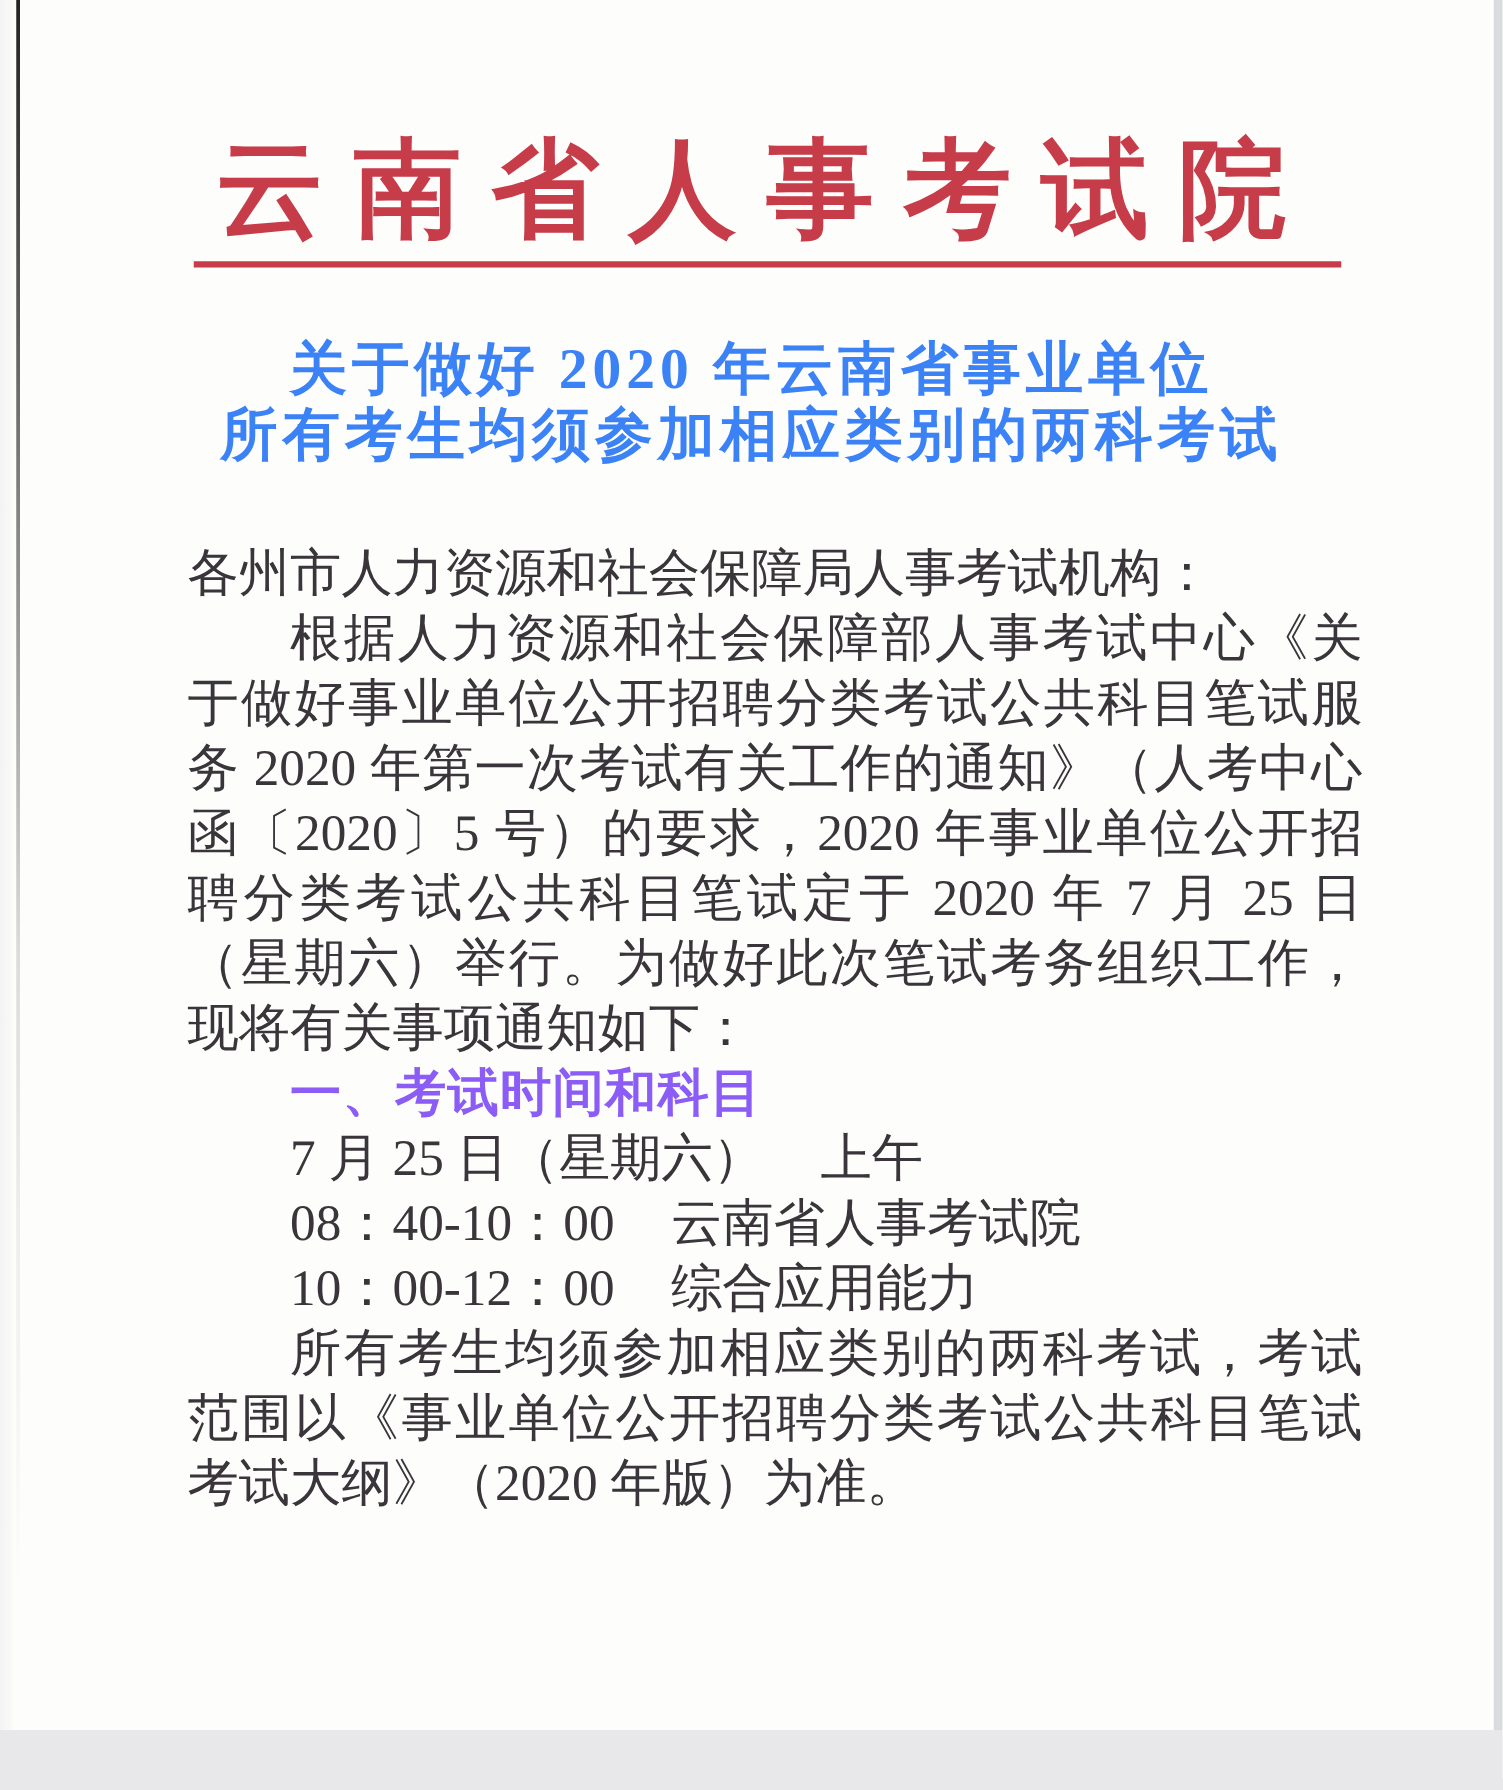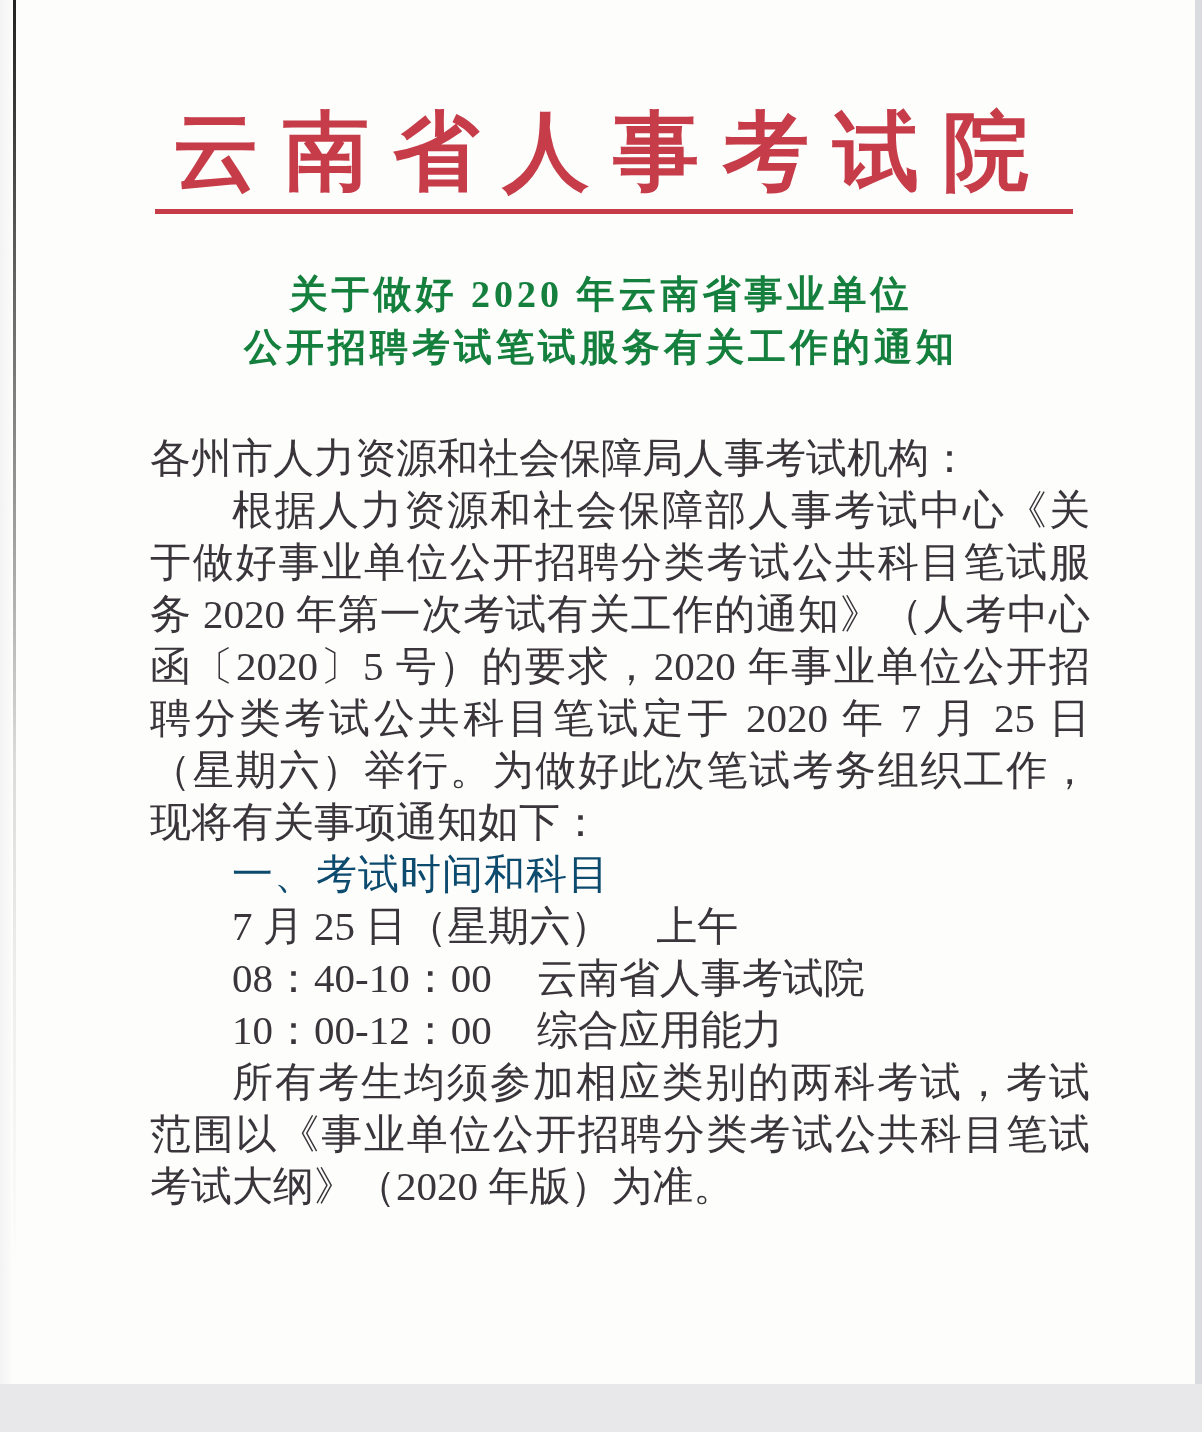"关于做好 2020 年云南省事业单位" .doc-title { color: #15803d -> #3b82f6; font-size: 38px -> 46px }
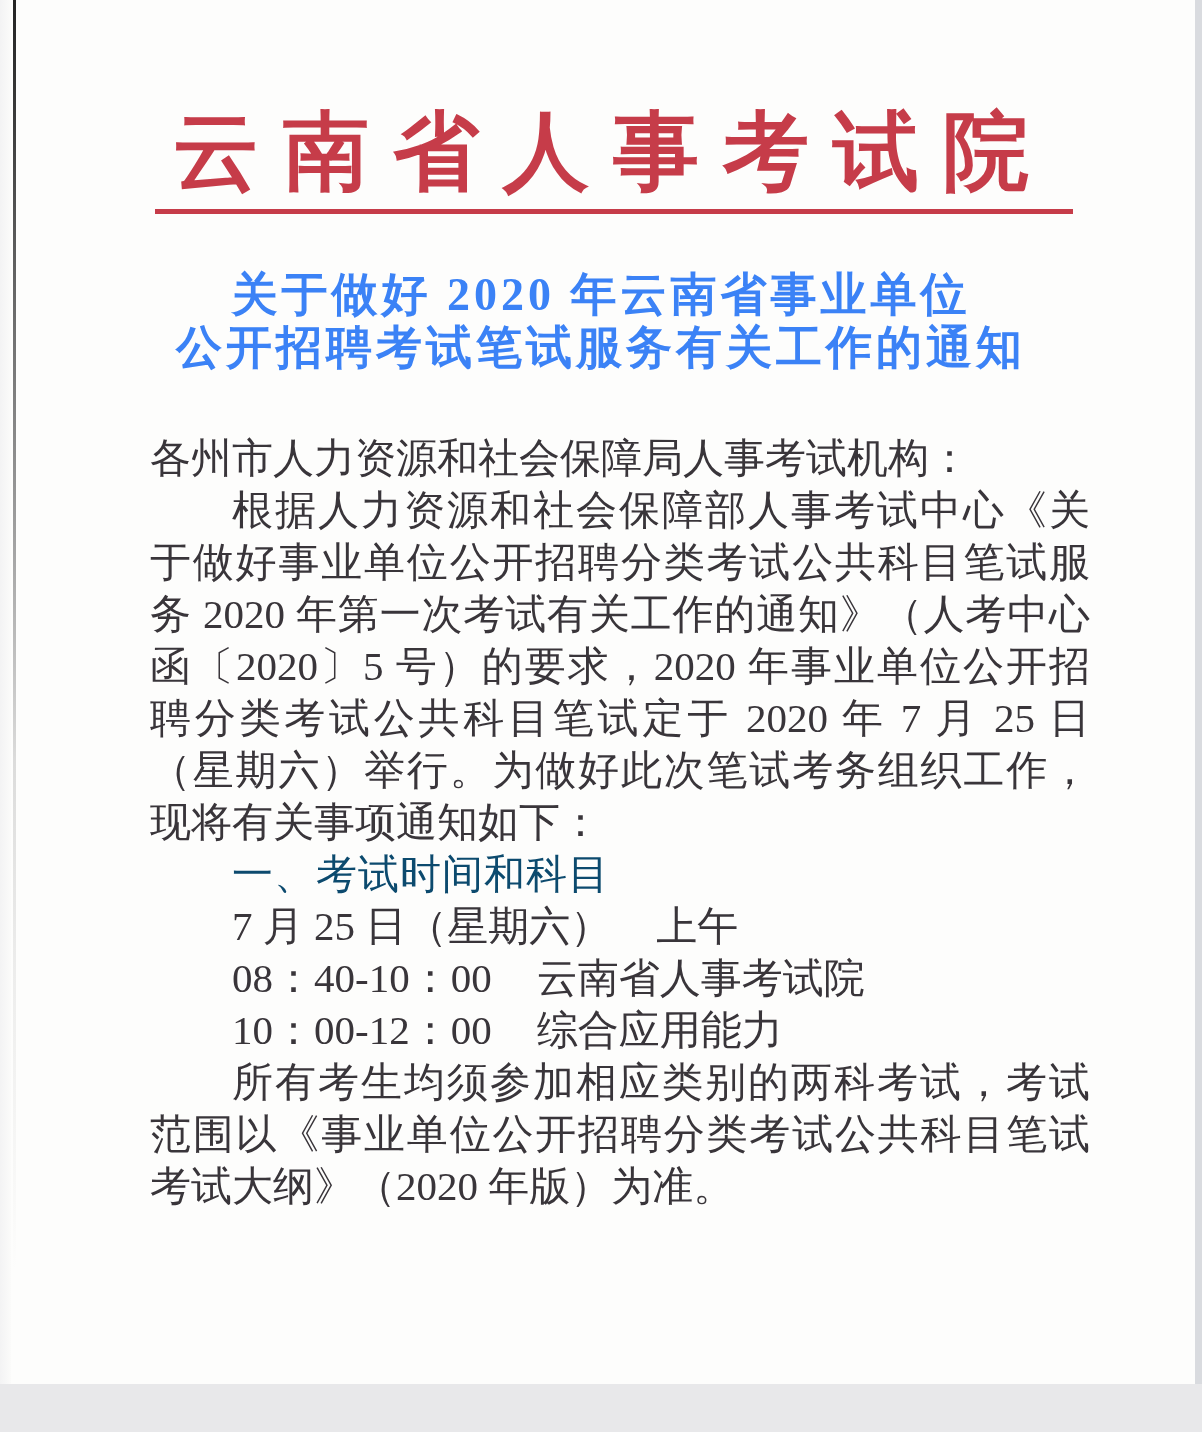"公开招聘考试笔试服务有关工作的通知" span { text: 公开招聘考试笔试服务有关工作的通知 -> 所有考生均须参加相应类别的两科考试 }
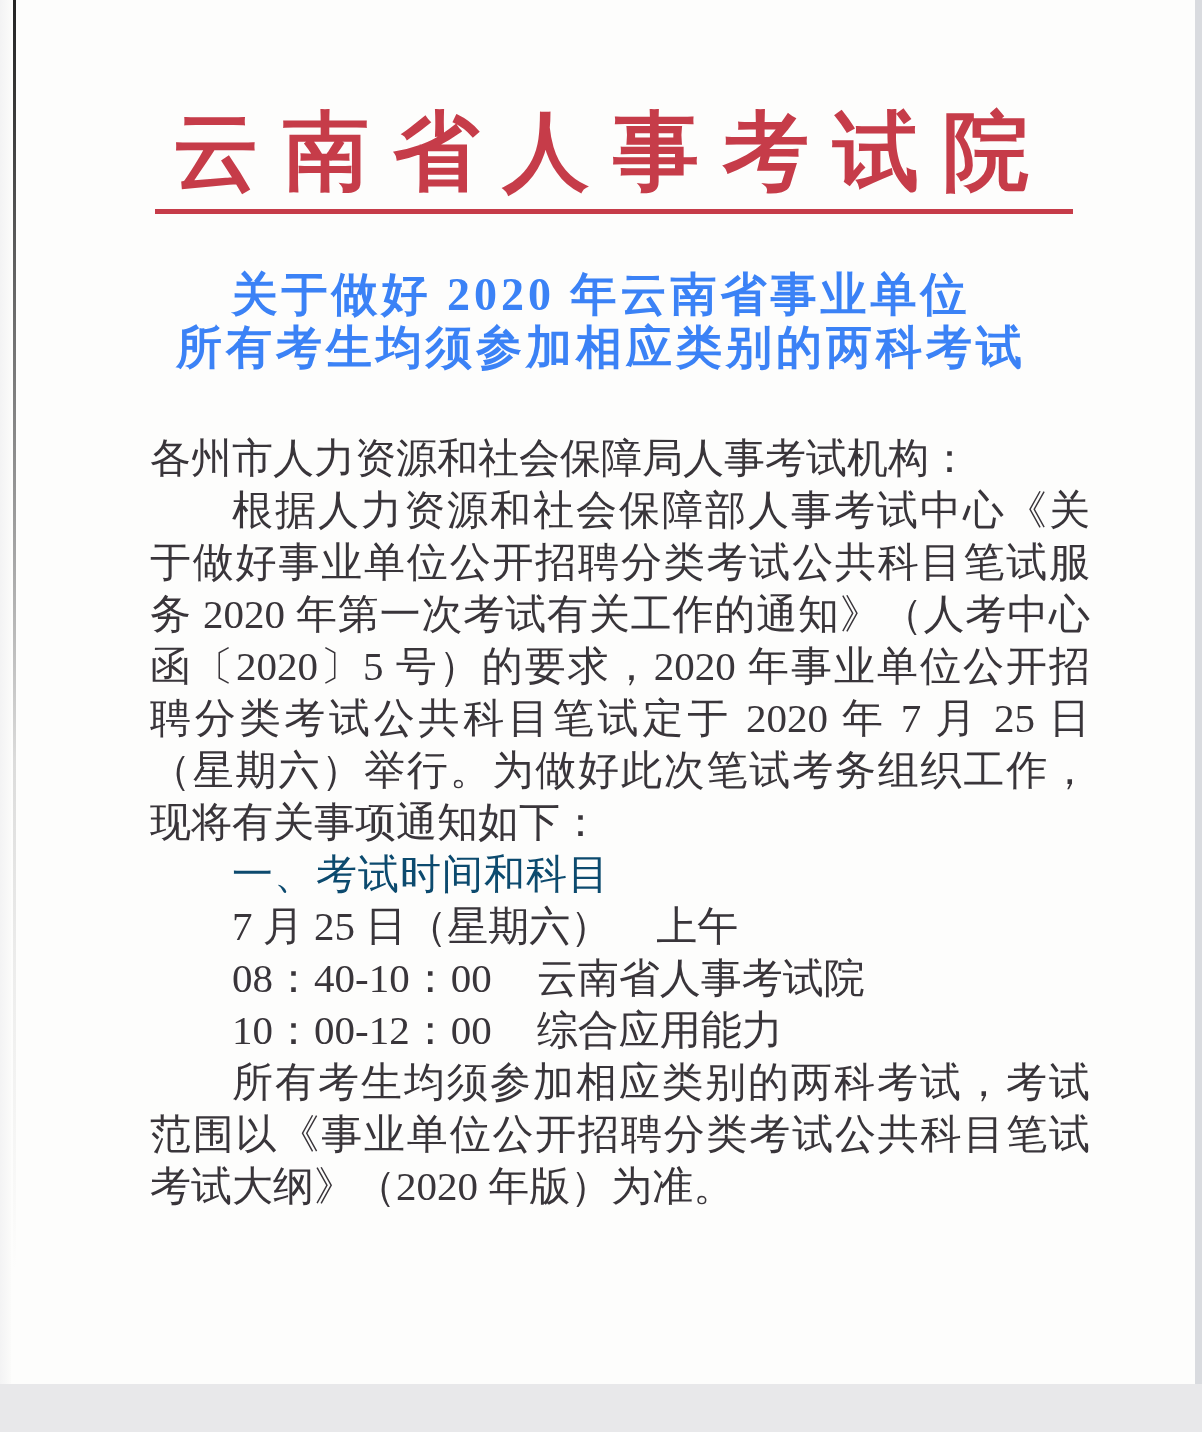"一、考试时间和科目" .section-heading { color: #0c4a6e -> #8b5cf6; font-weight: normal -> bold }
